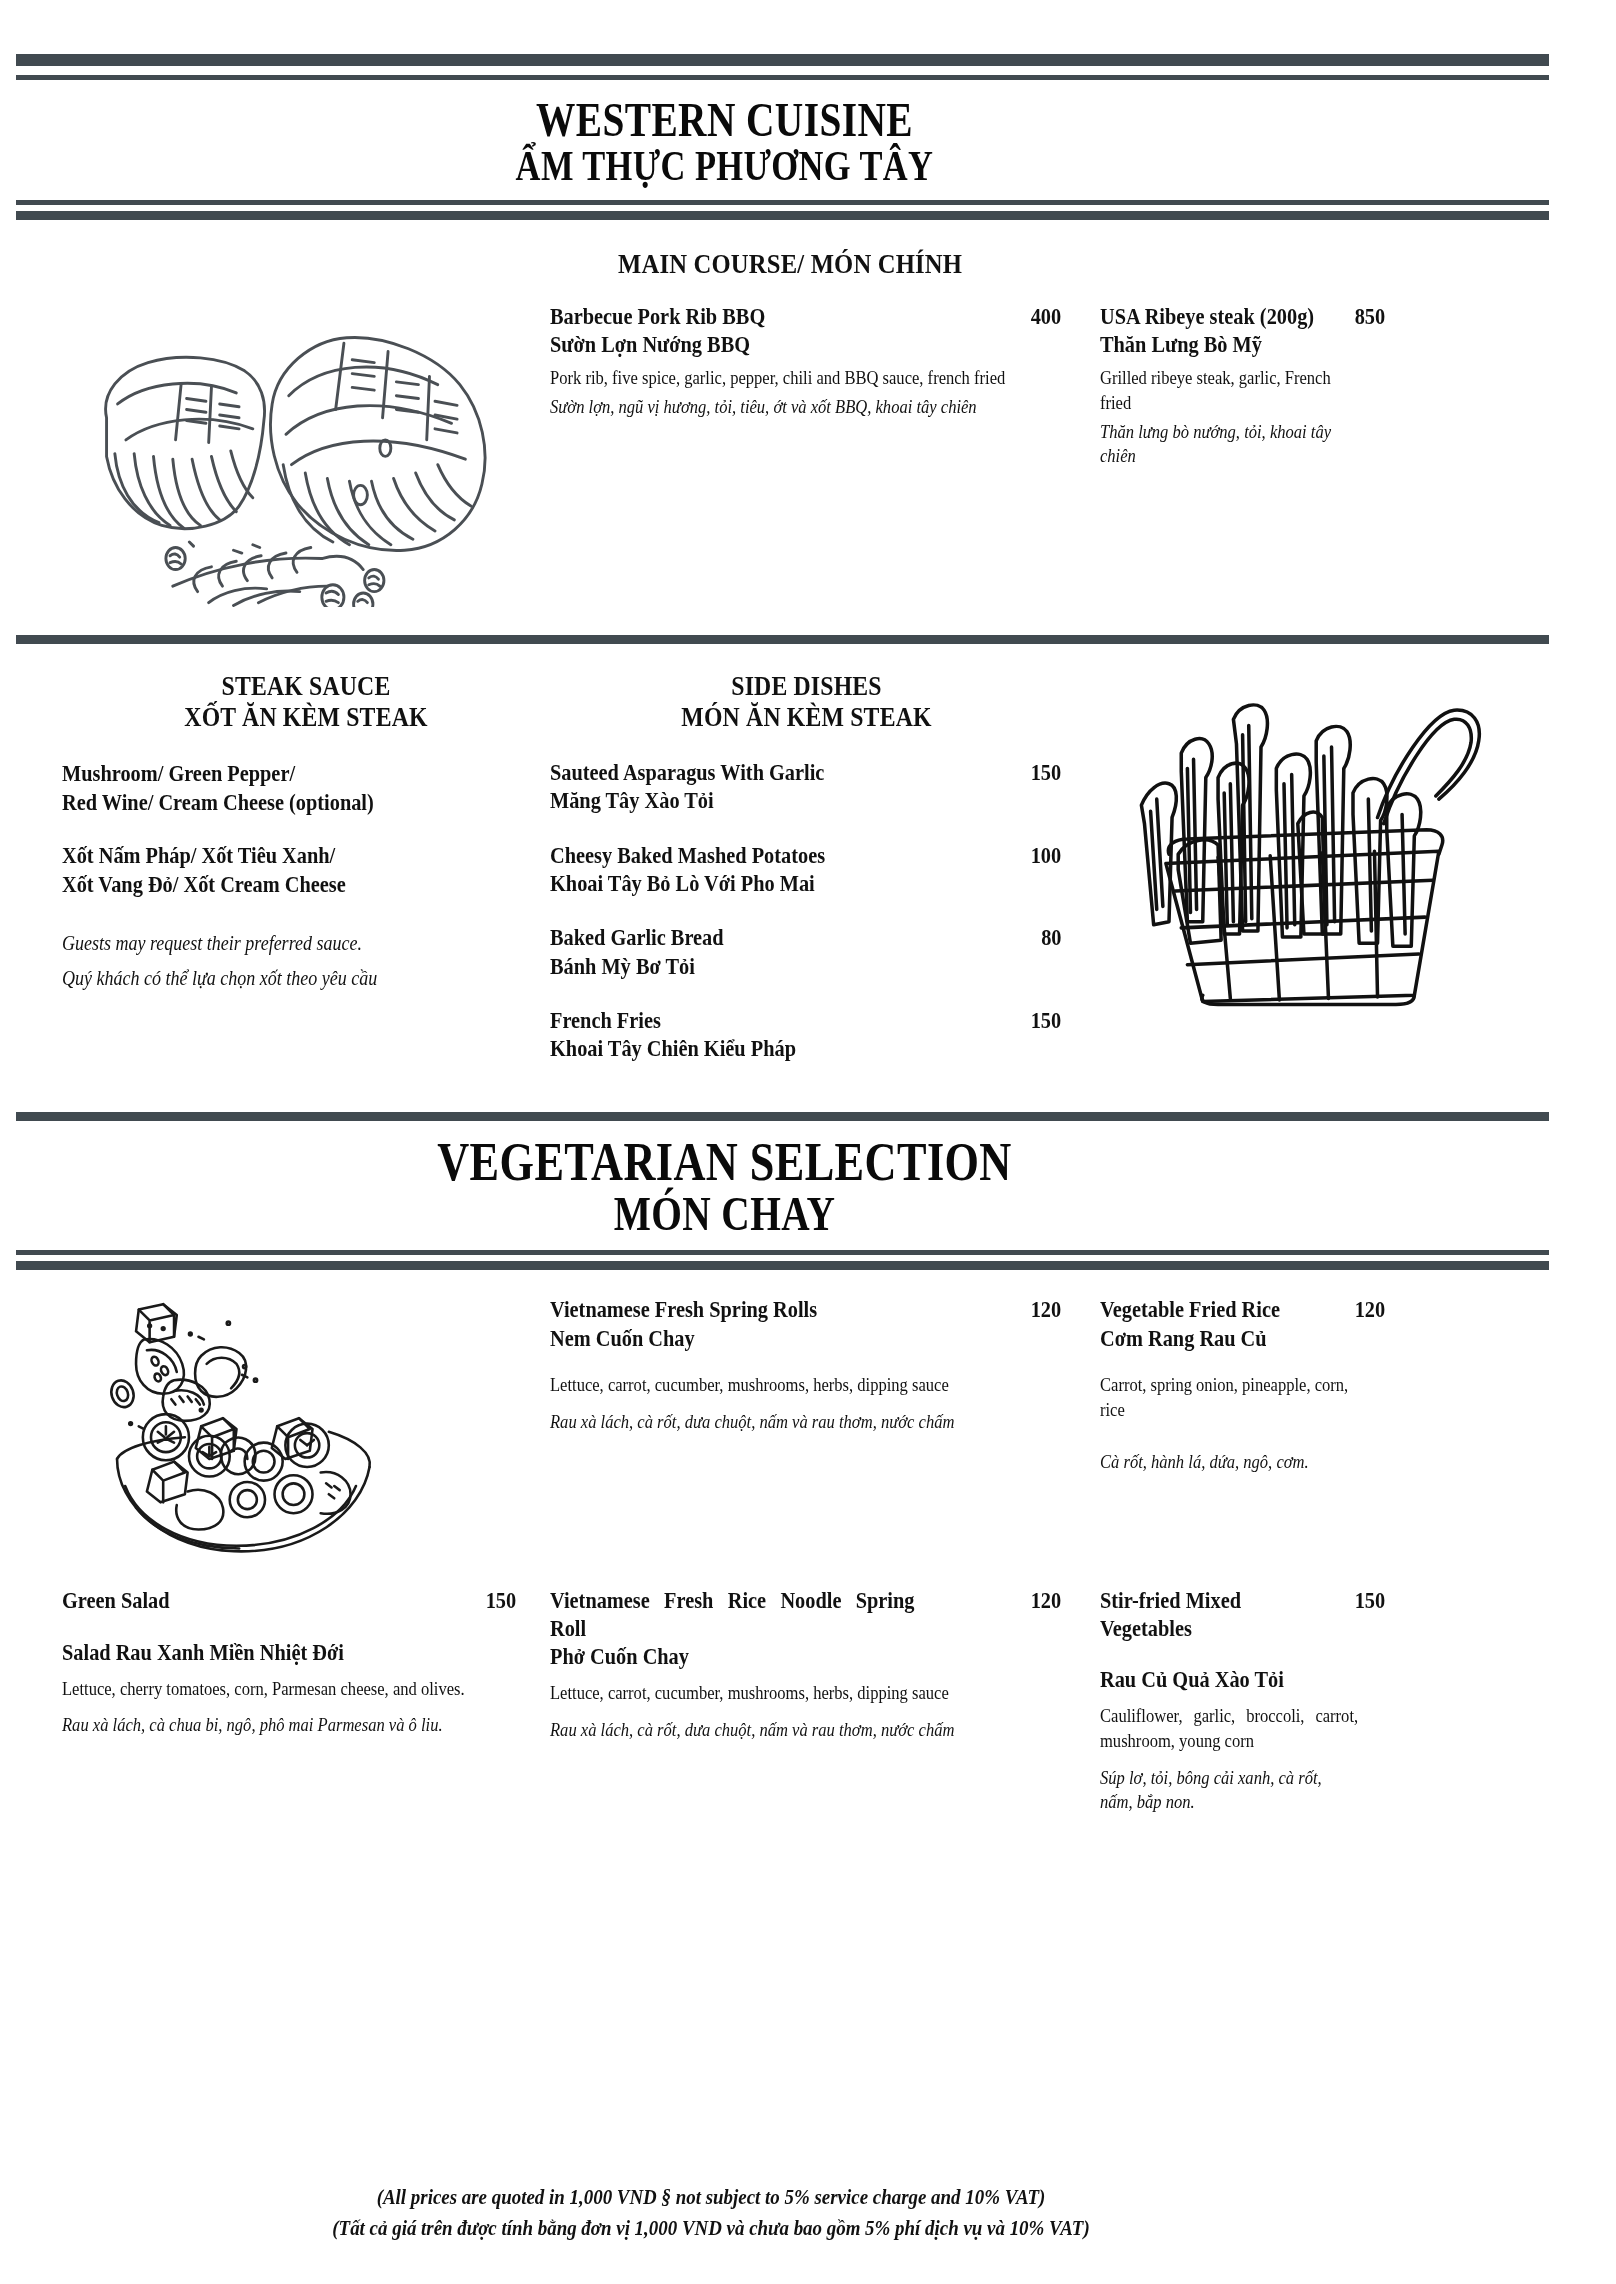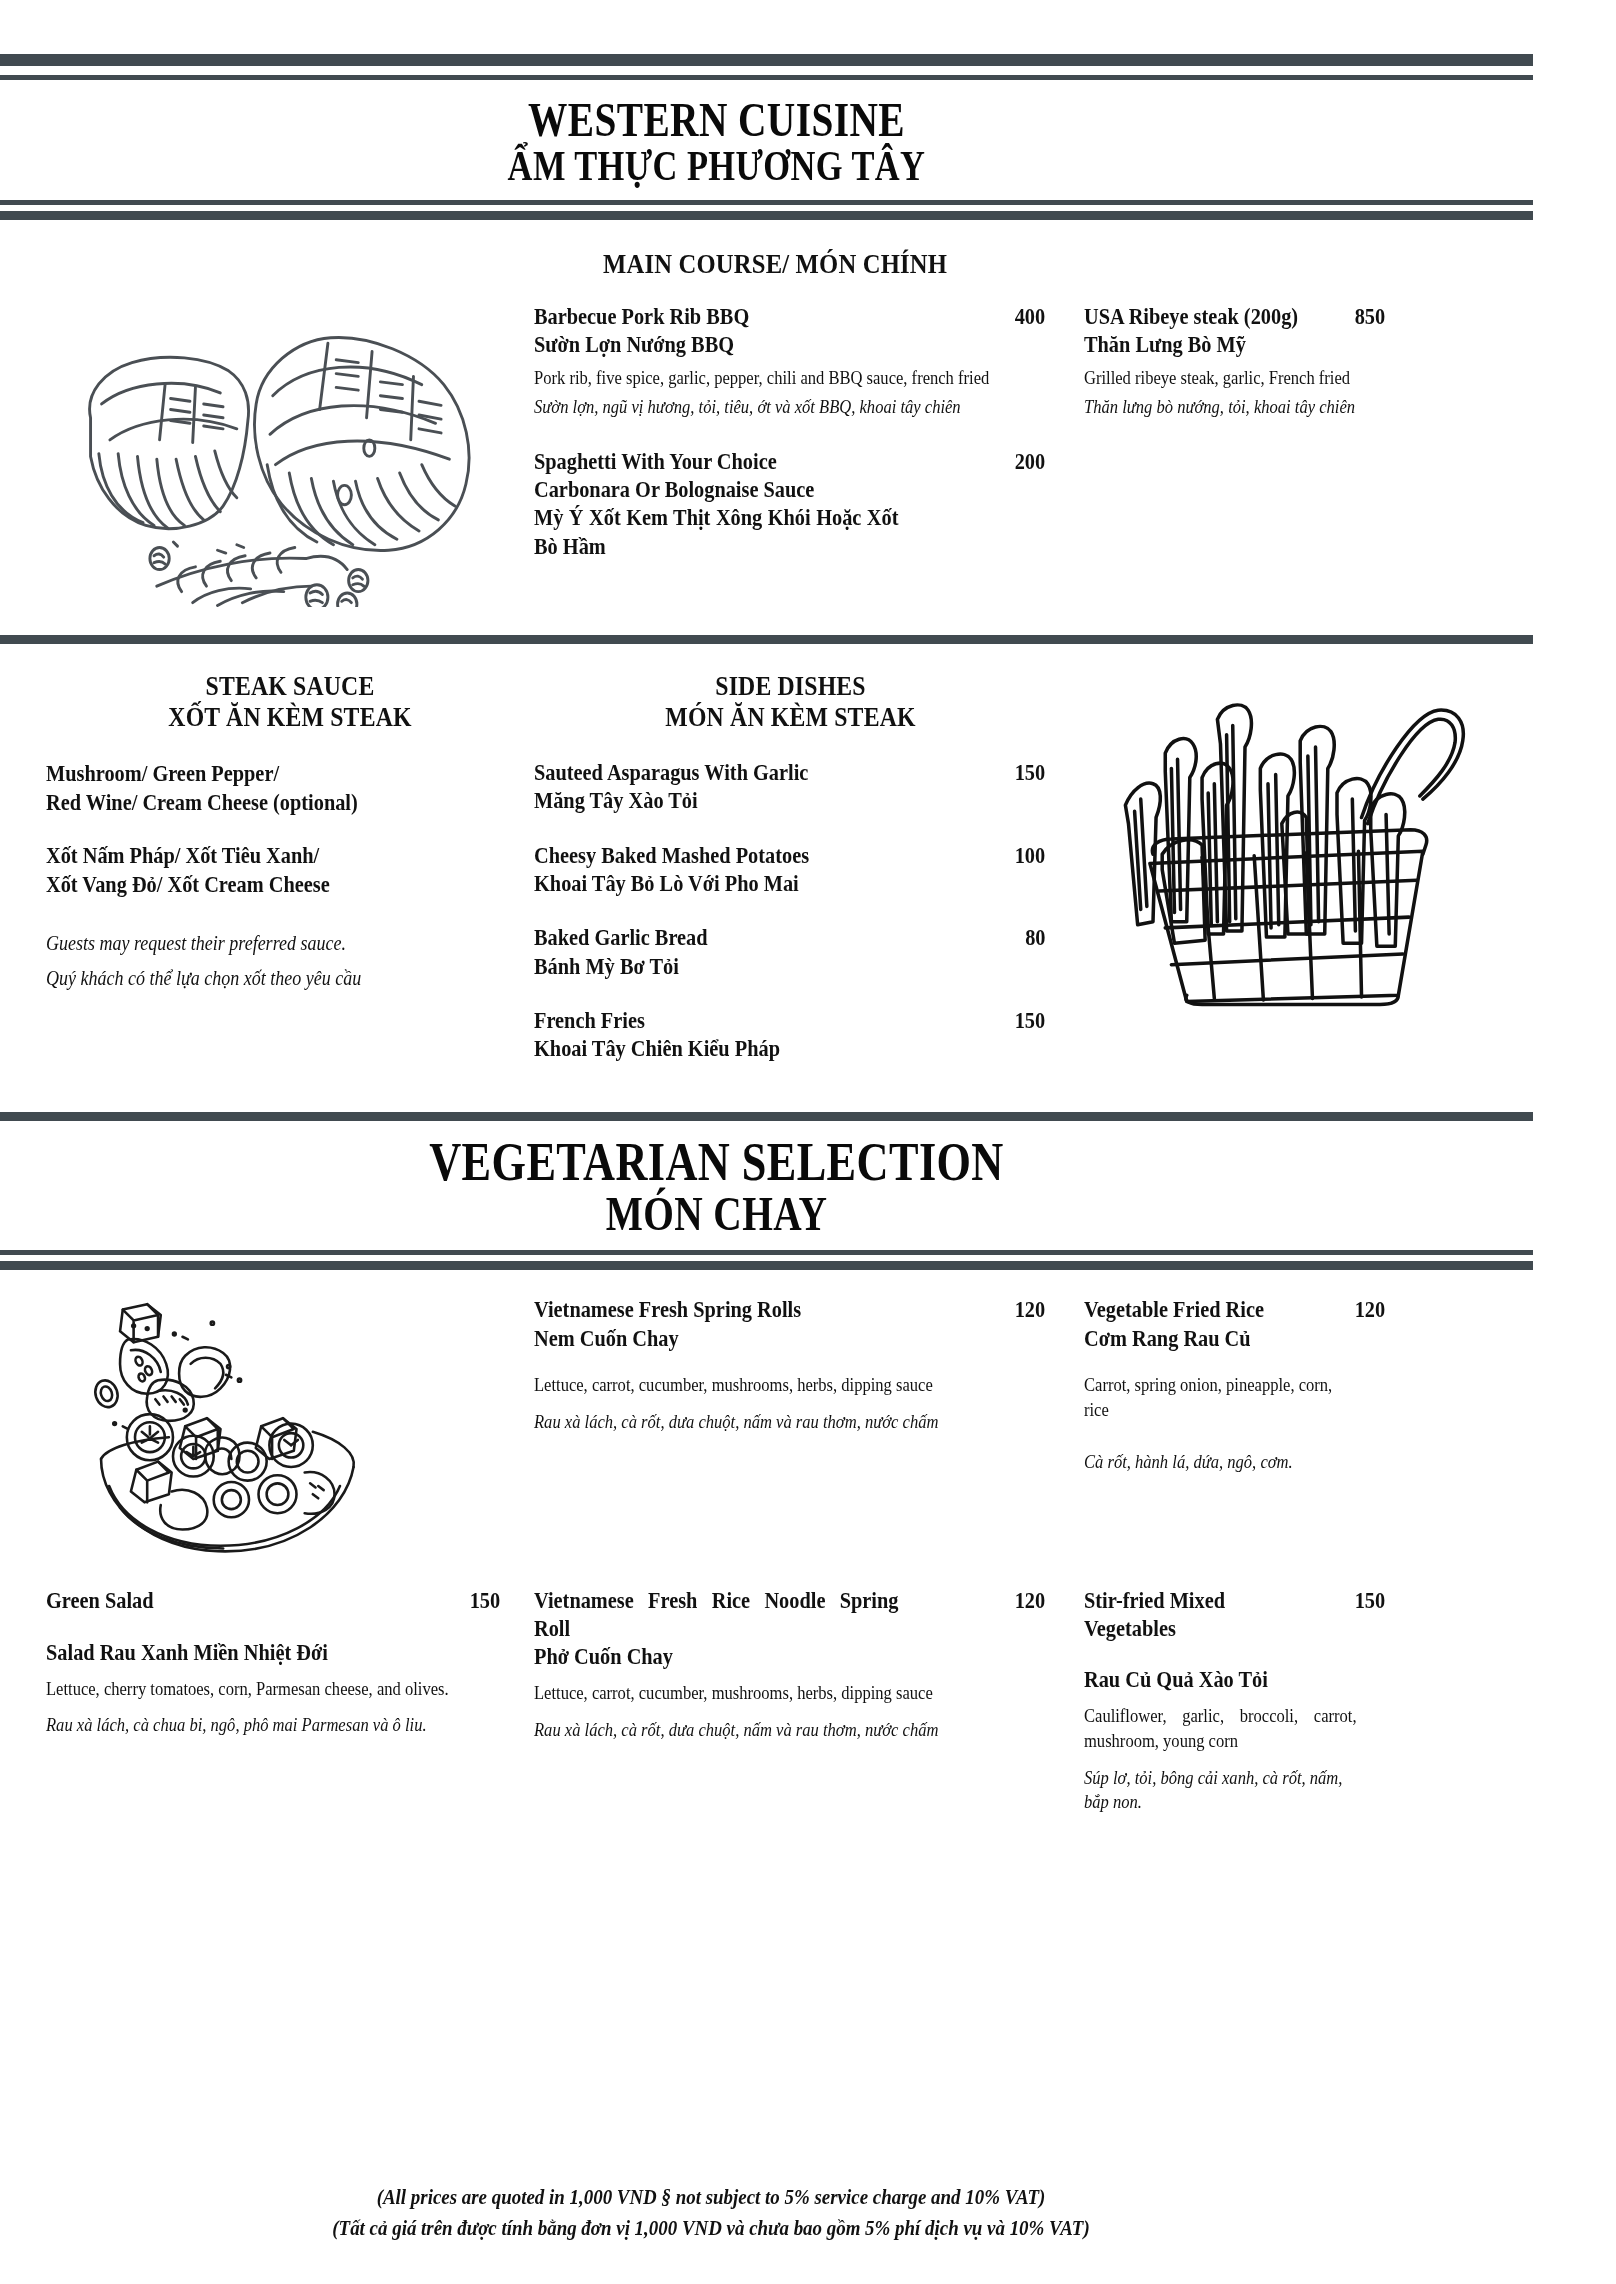"WESTERN CUISINE" .page { padding-left: none -> 16px }
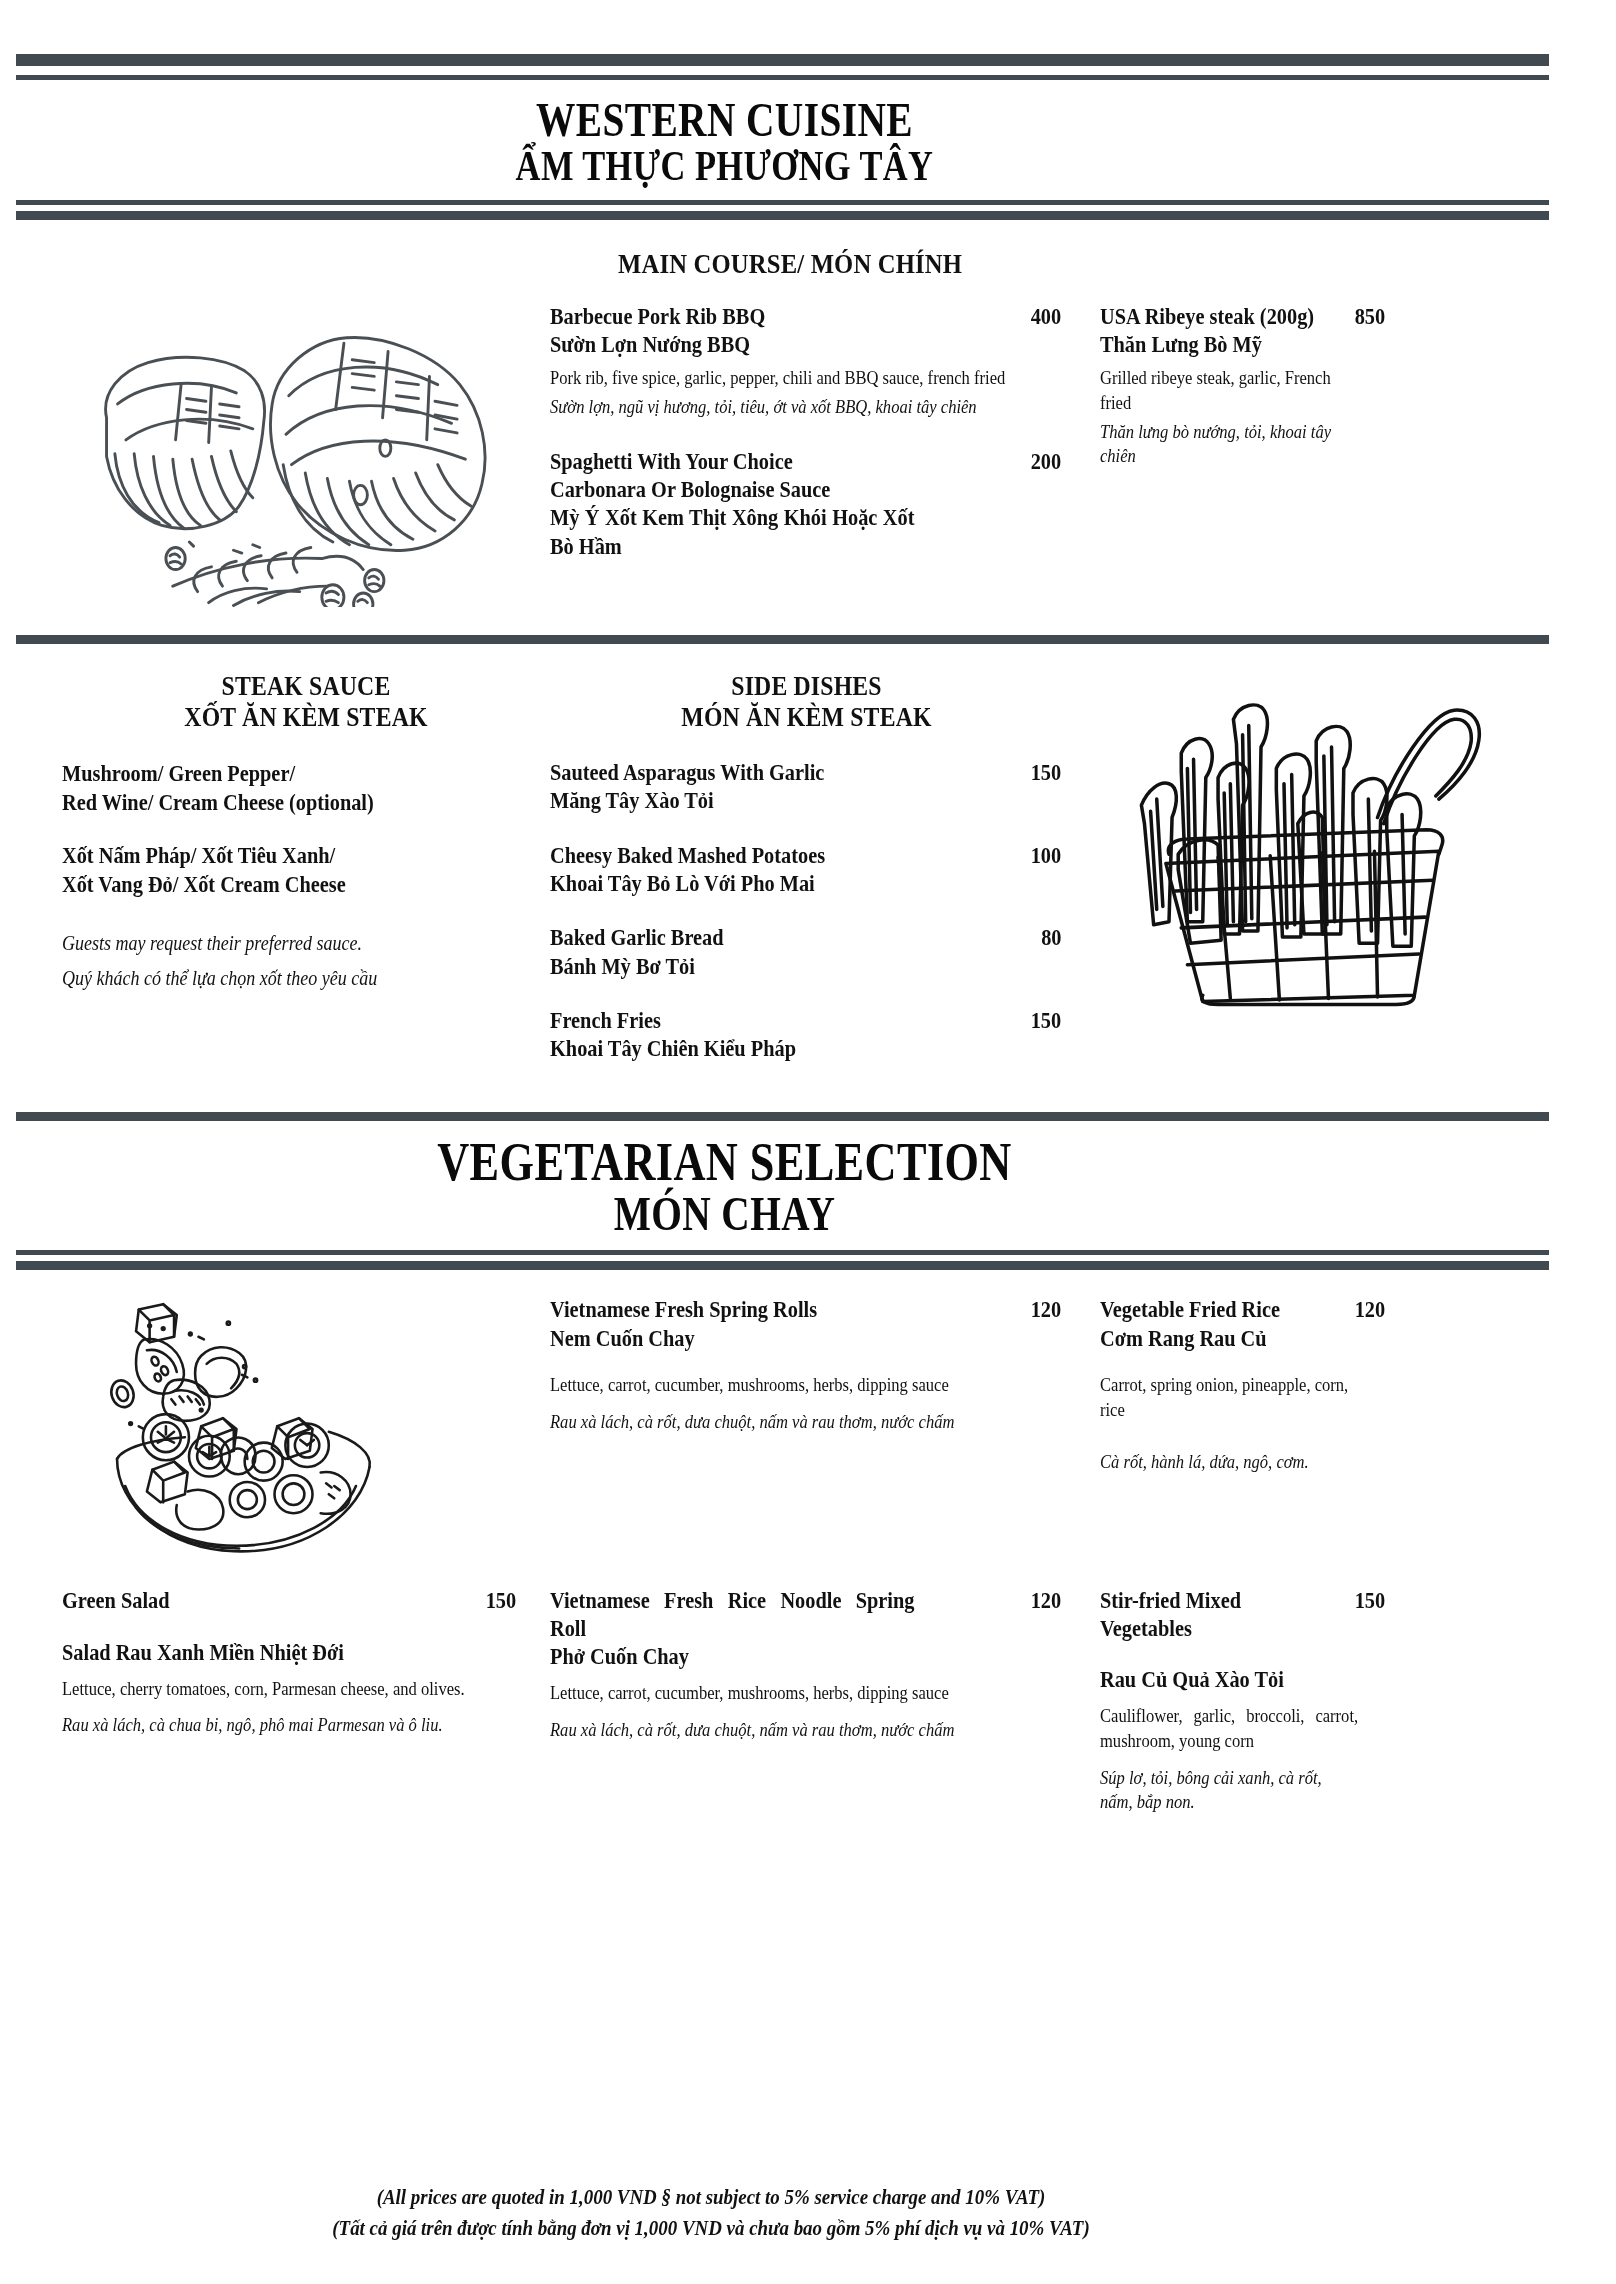"Spaghetti With Your Choice Carbonara" div.item { html: <div> <div> <div>Spaghetti With Your Choice Carbonara Or Bolognaise Sauce</div> <div>200</div> </div> <div>Mỳ Ý Xốt Kem Thịt Xông Khói Hoặc Xốt Bò Hầm</div> </div> -> none }
